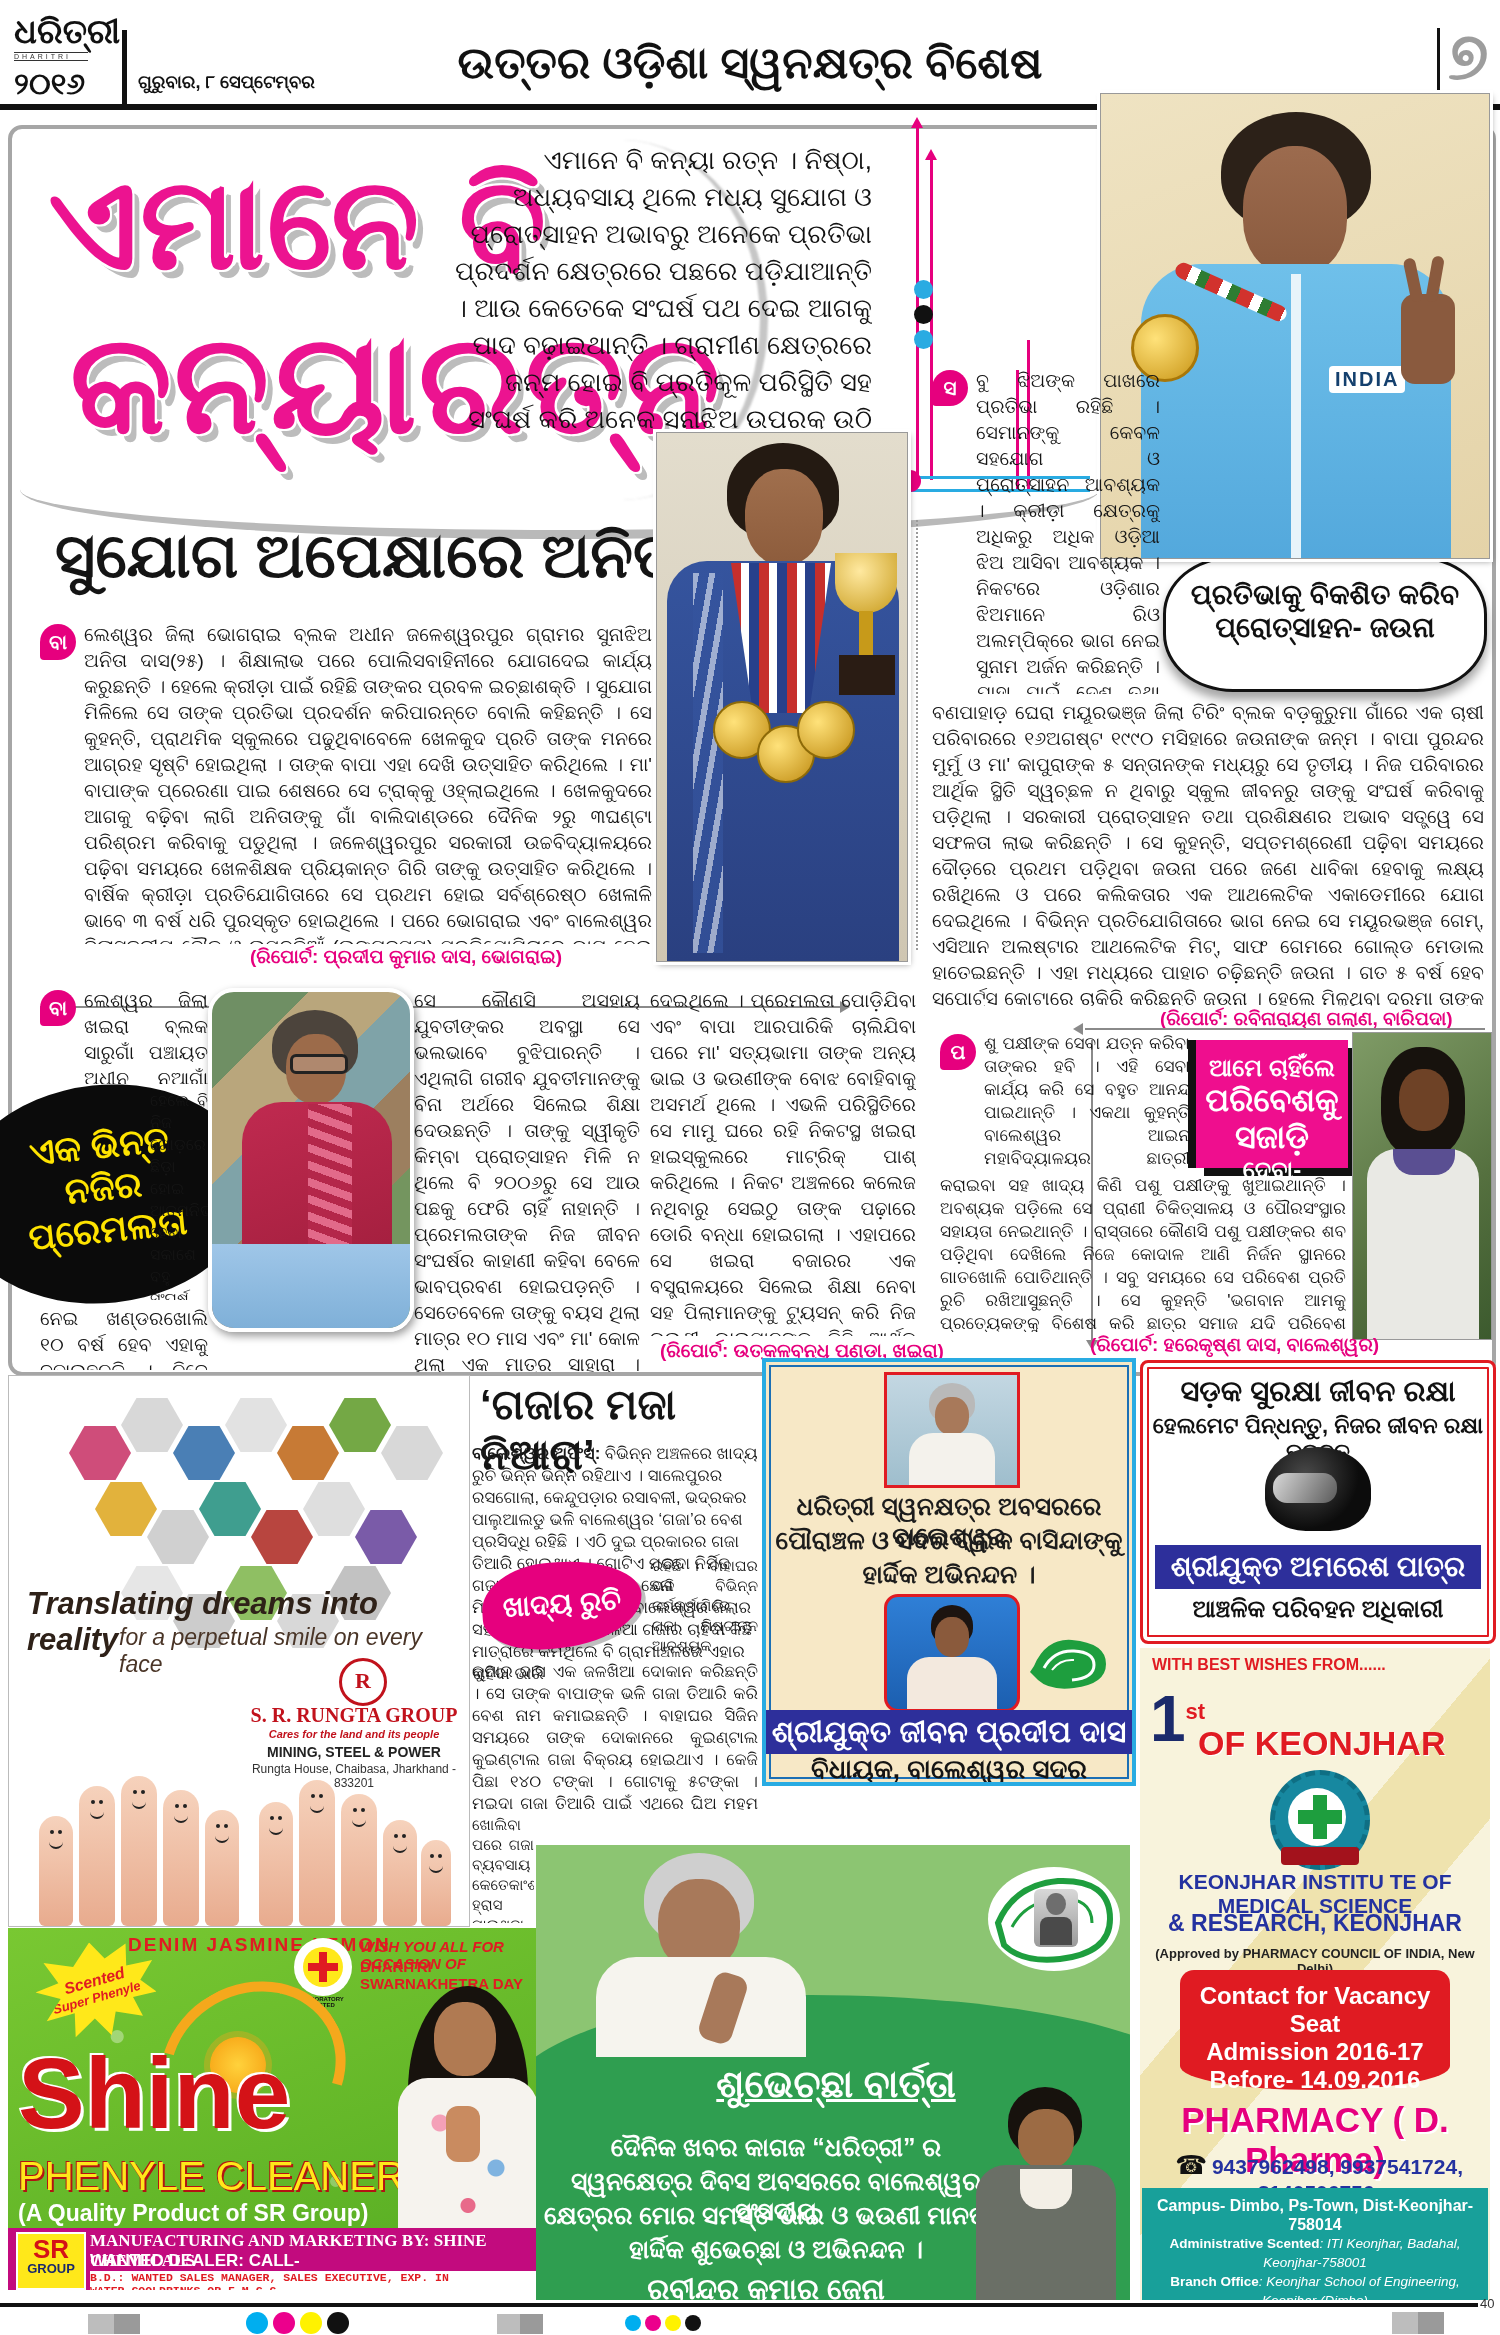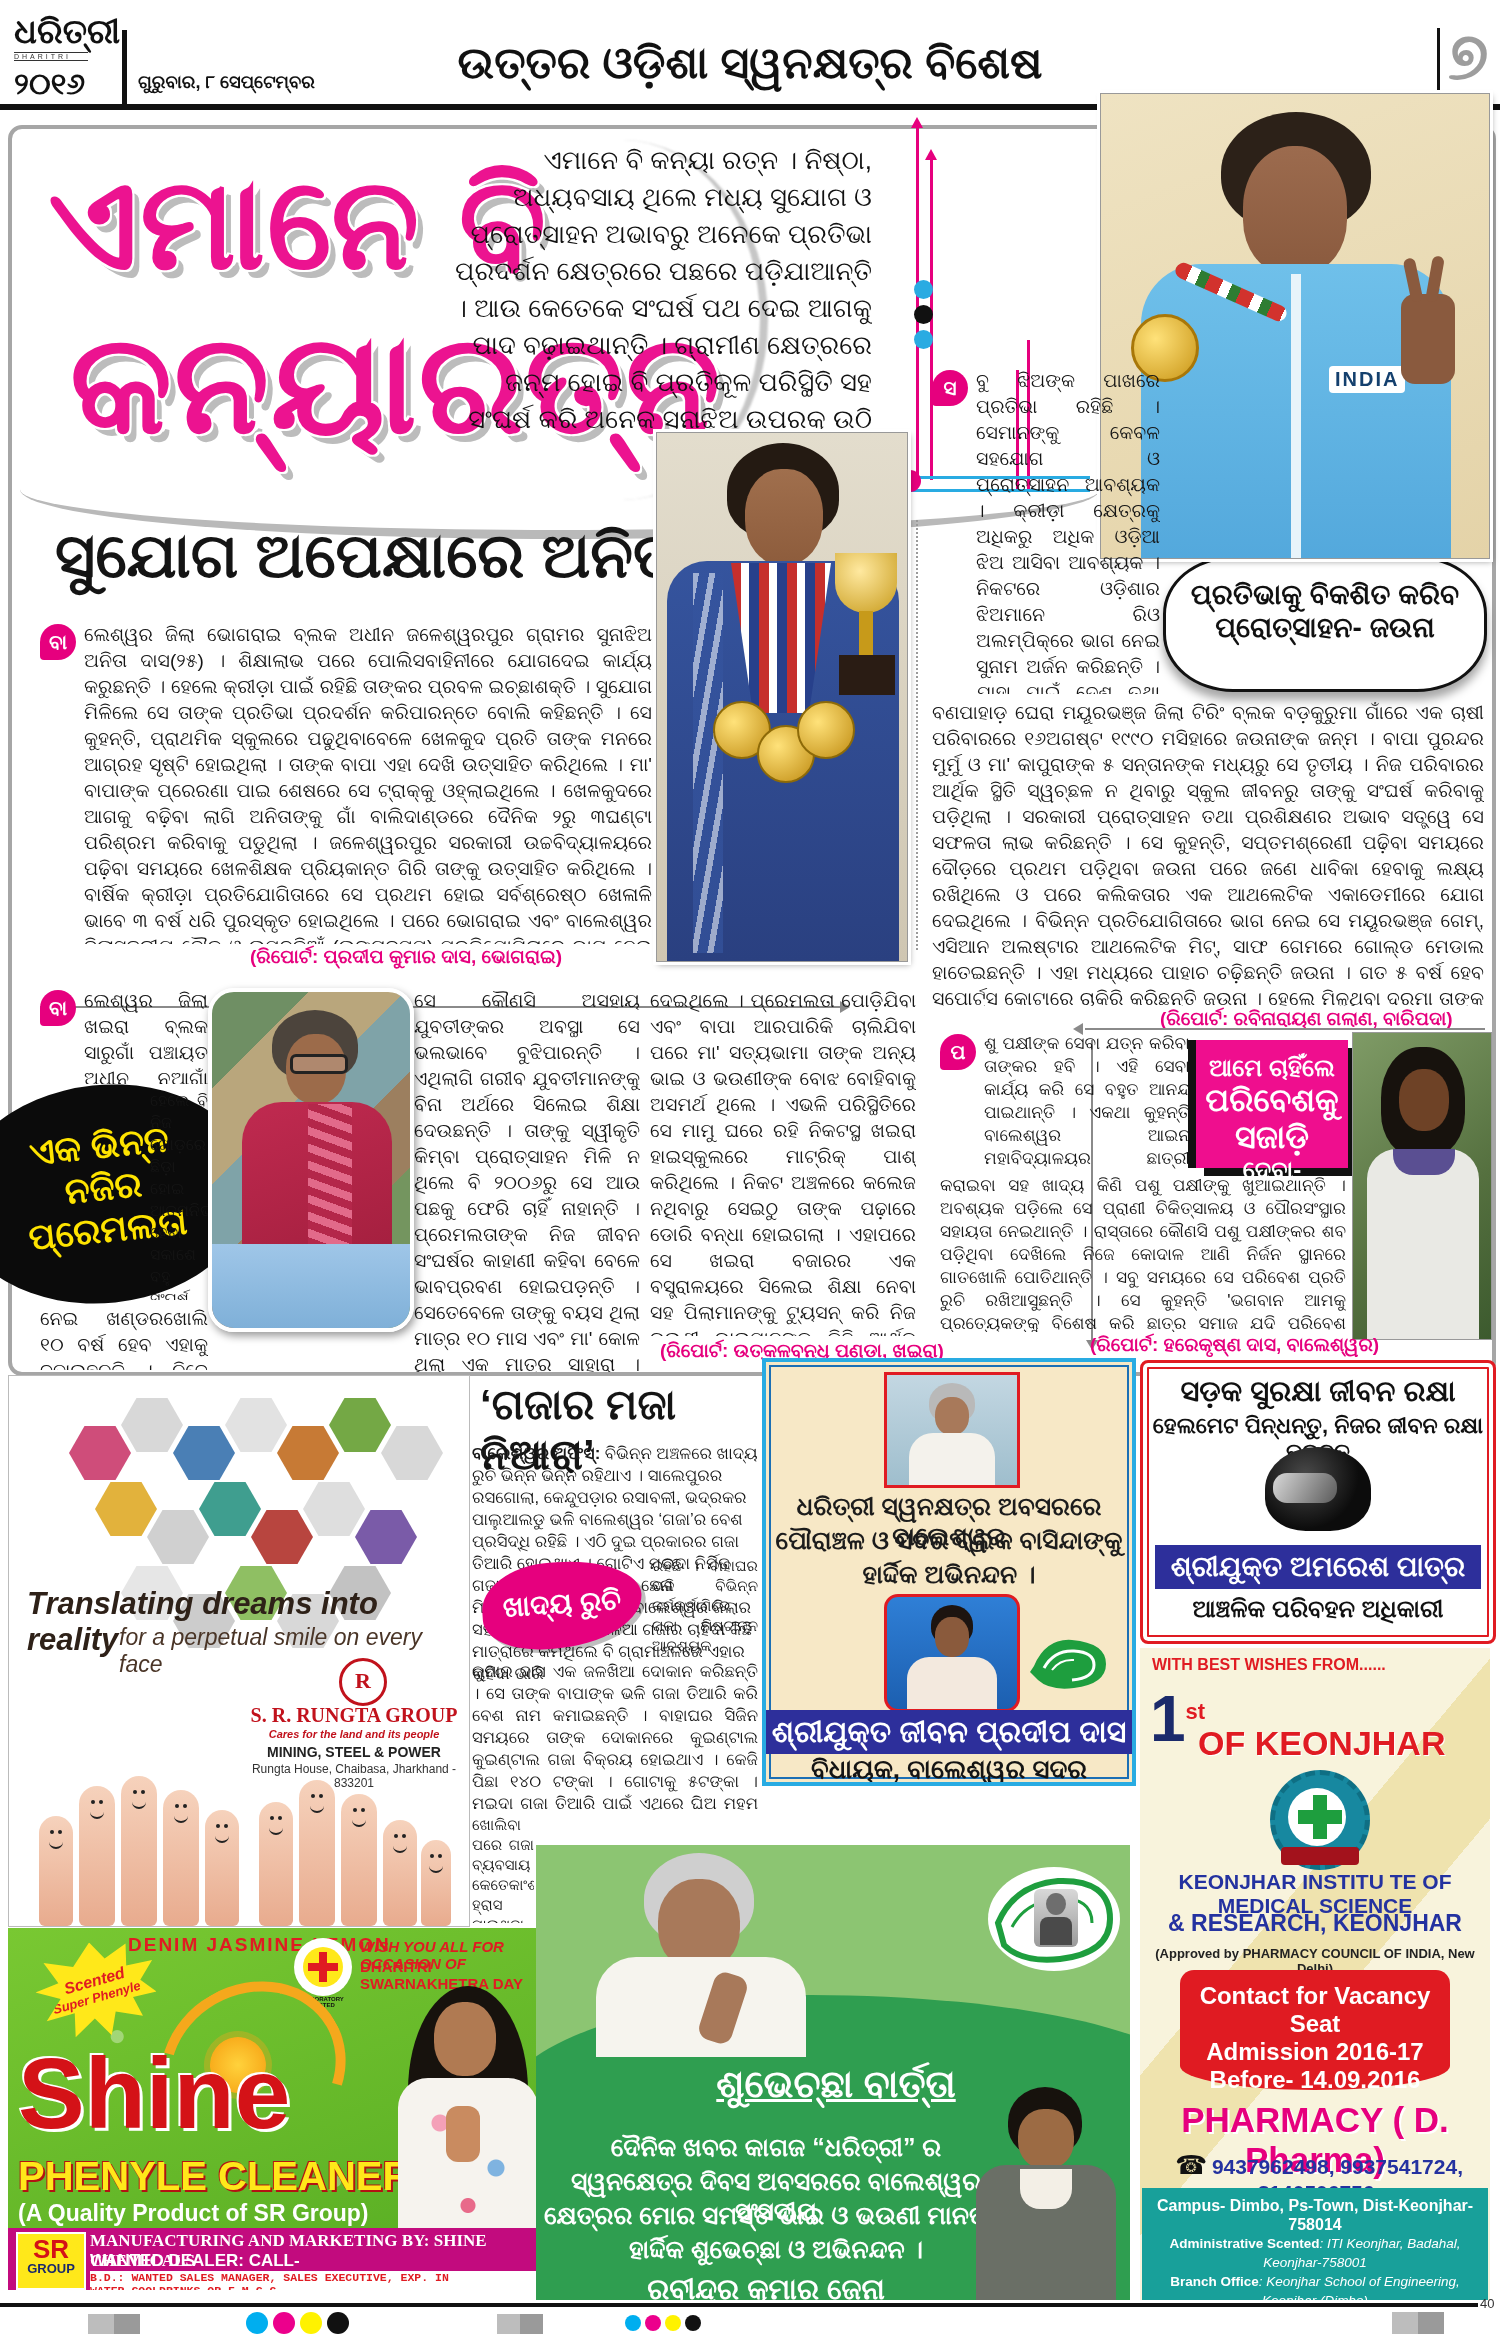"PHENYLE CLEANER" div { font-weight: bold -> normal }
